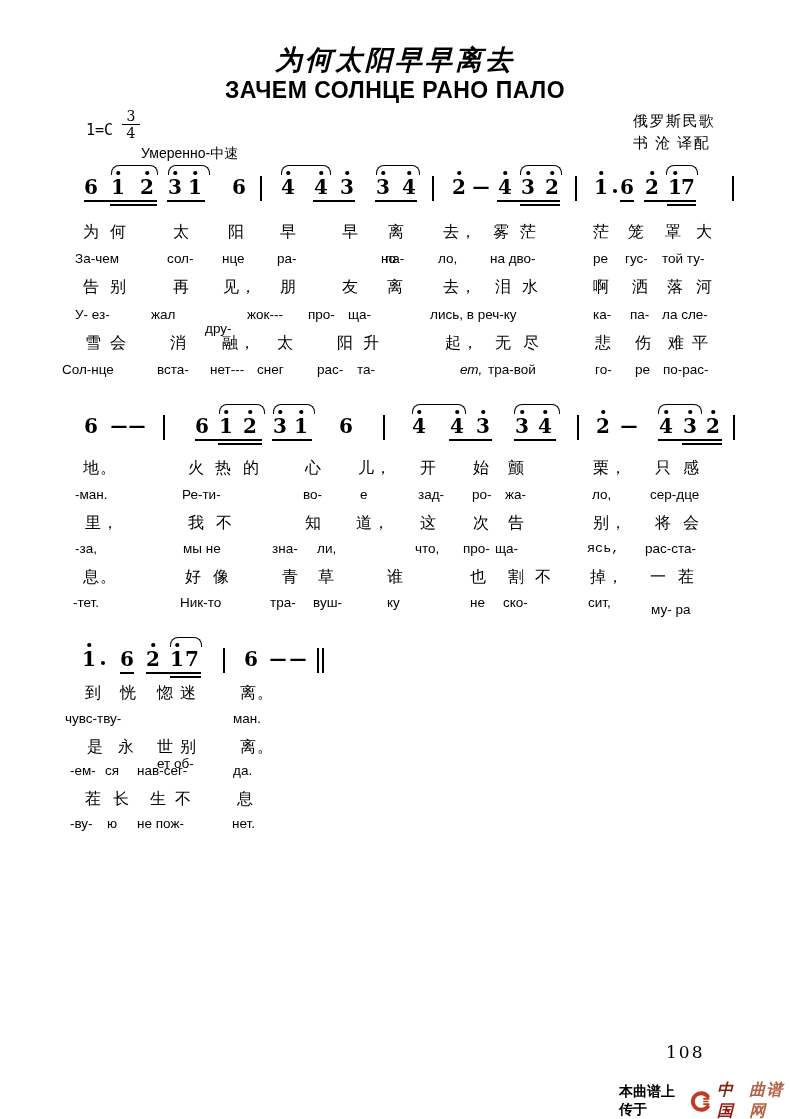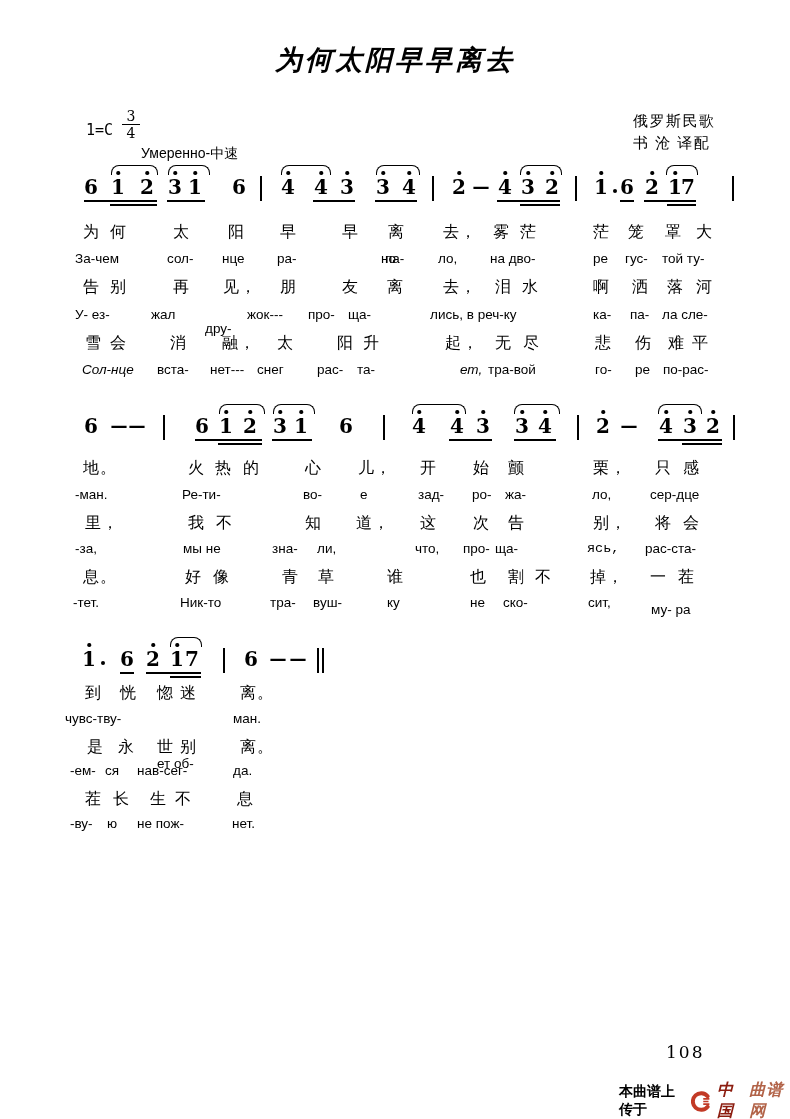"ЗАЧЕМ СОЛНЦЕ РАНО ПАЛО" div.title-ru { html: none -> <div>ЗАЧЕМ СОЛНЦЕ РАНО ПАЛО</div> }
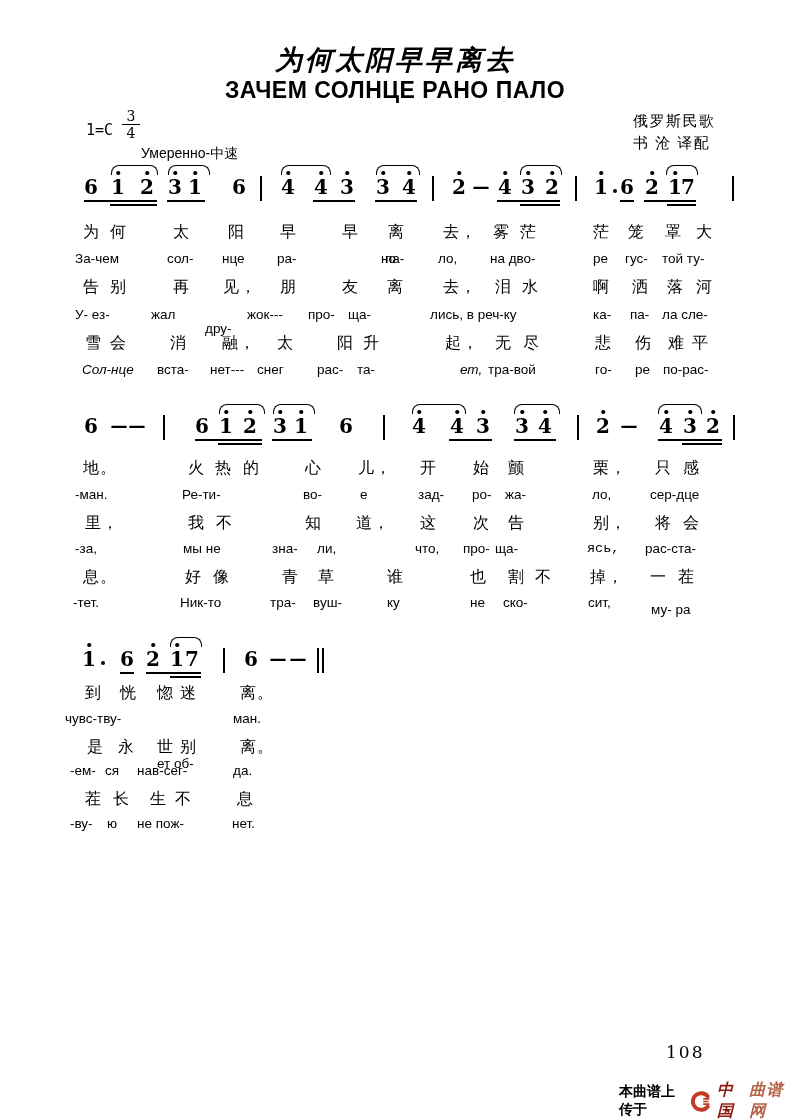"Сол-нце" div.ly { font-style: italic -> none; left: 82px -> 62px }
